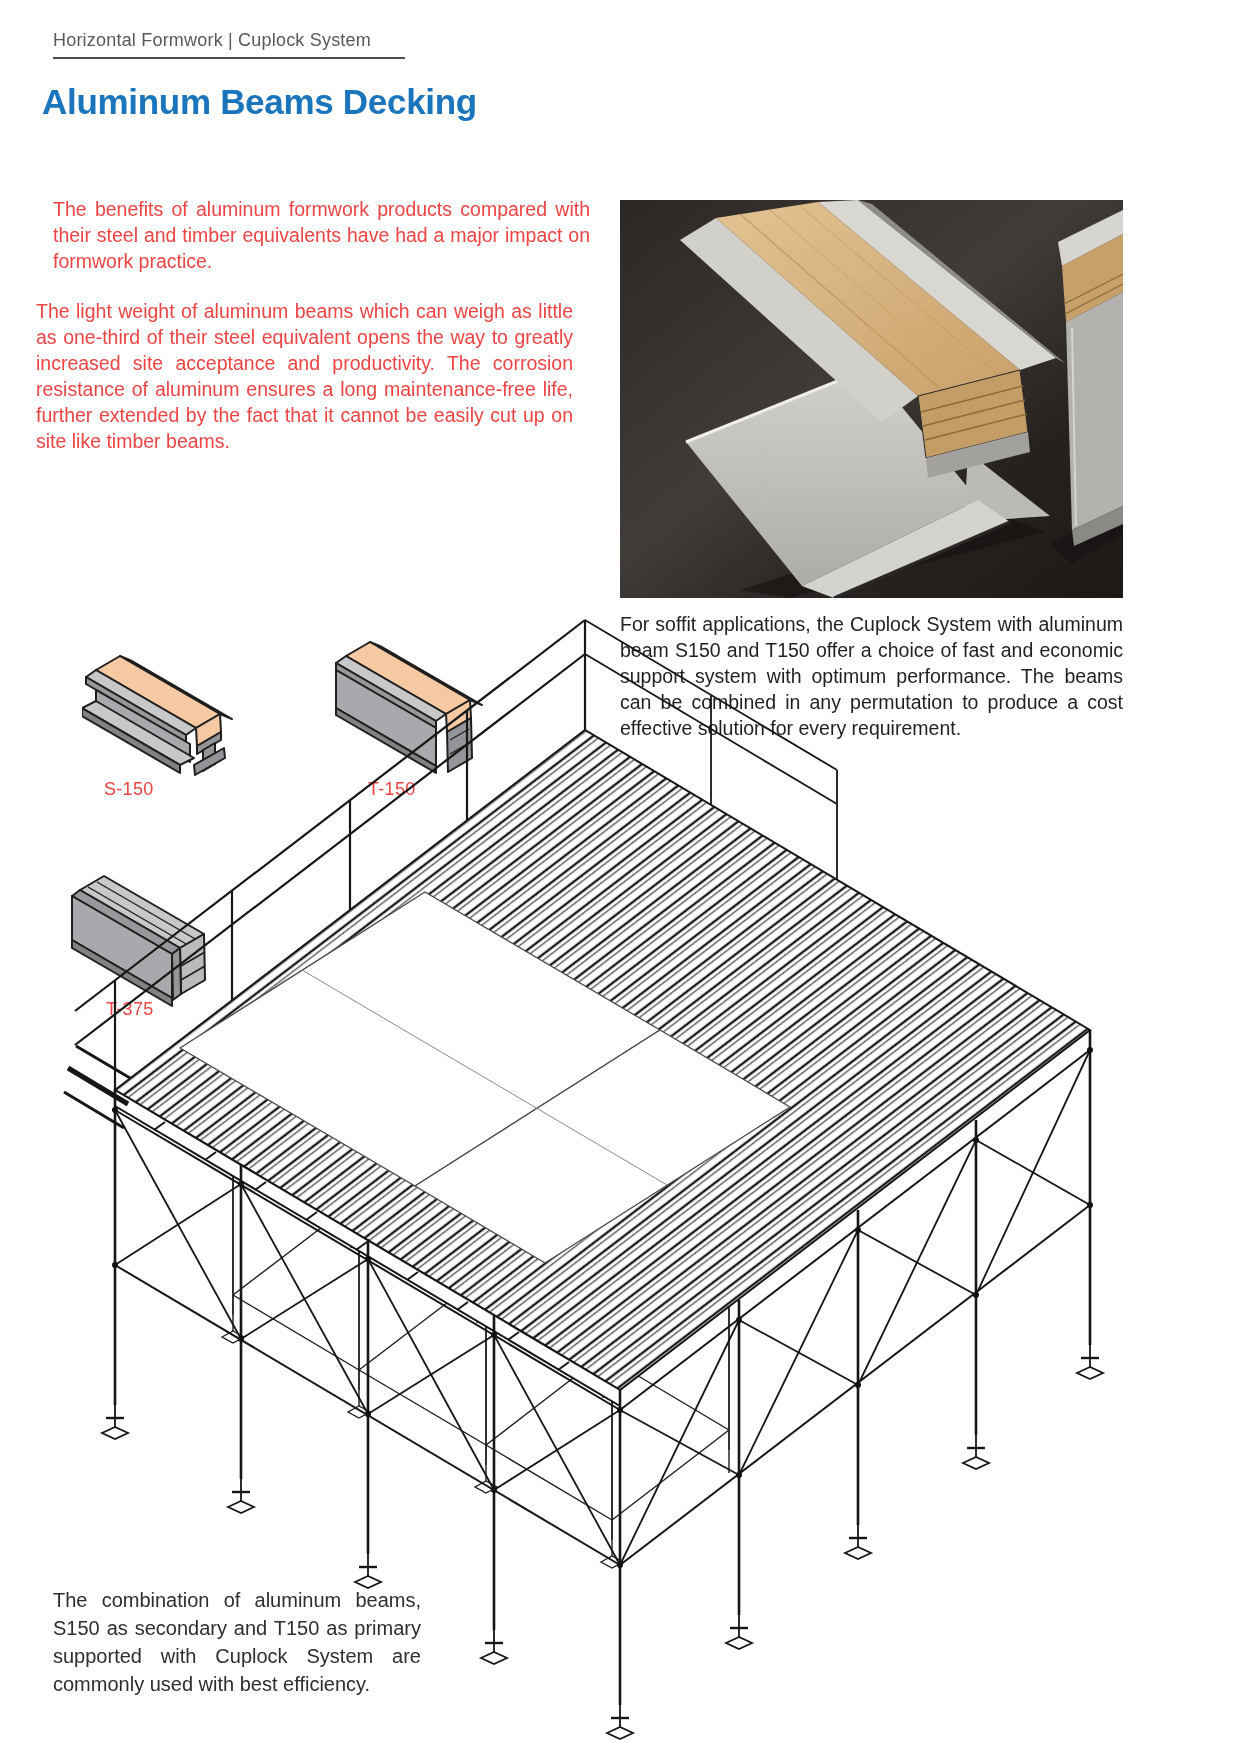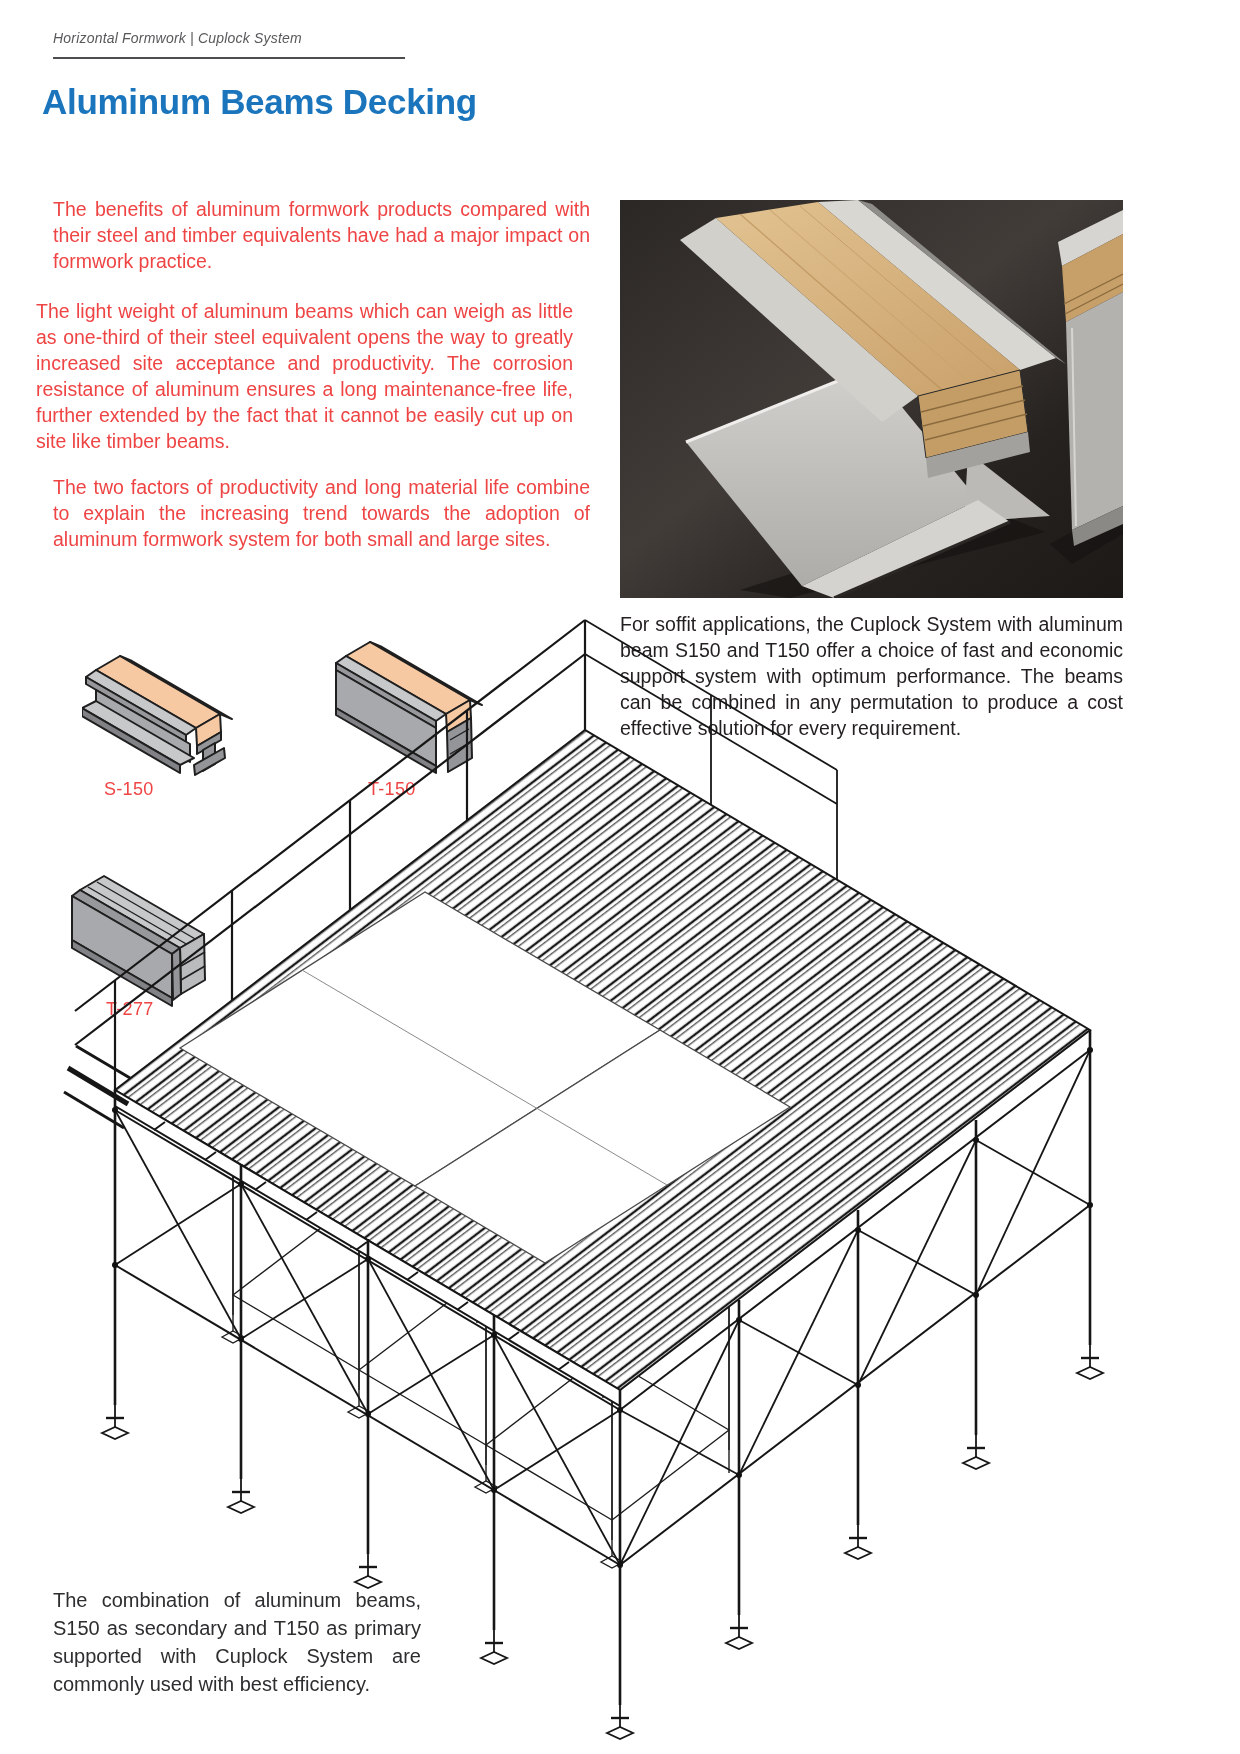"Horizontal Formwork | Cuplock System" .breadcrumb { font-size: 14px -> 18px; font-style: italic -> none }
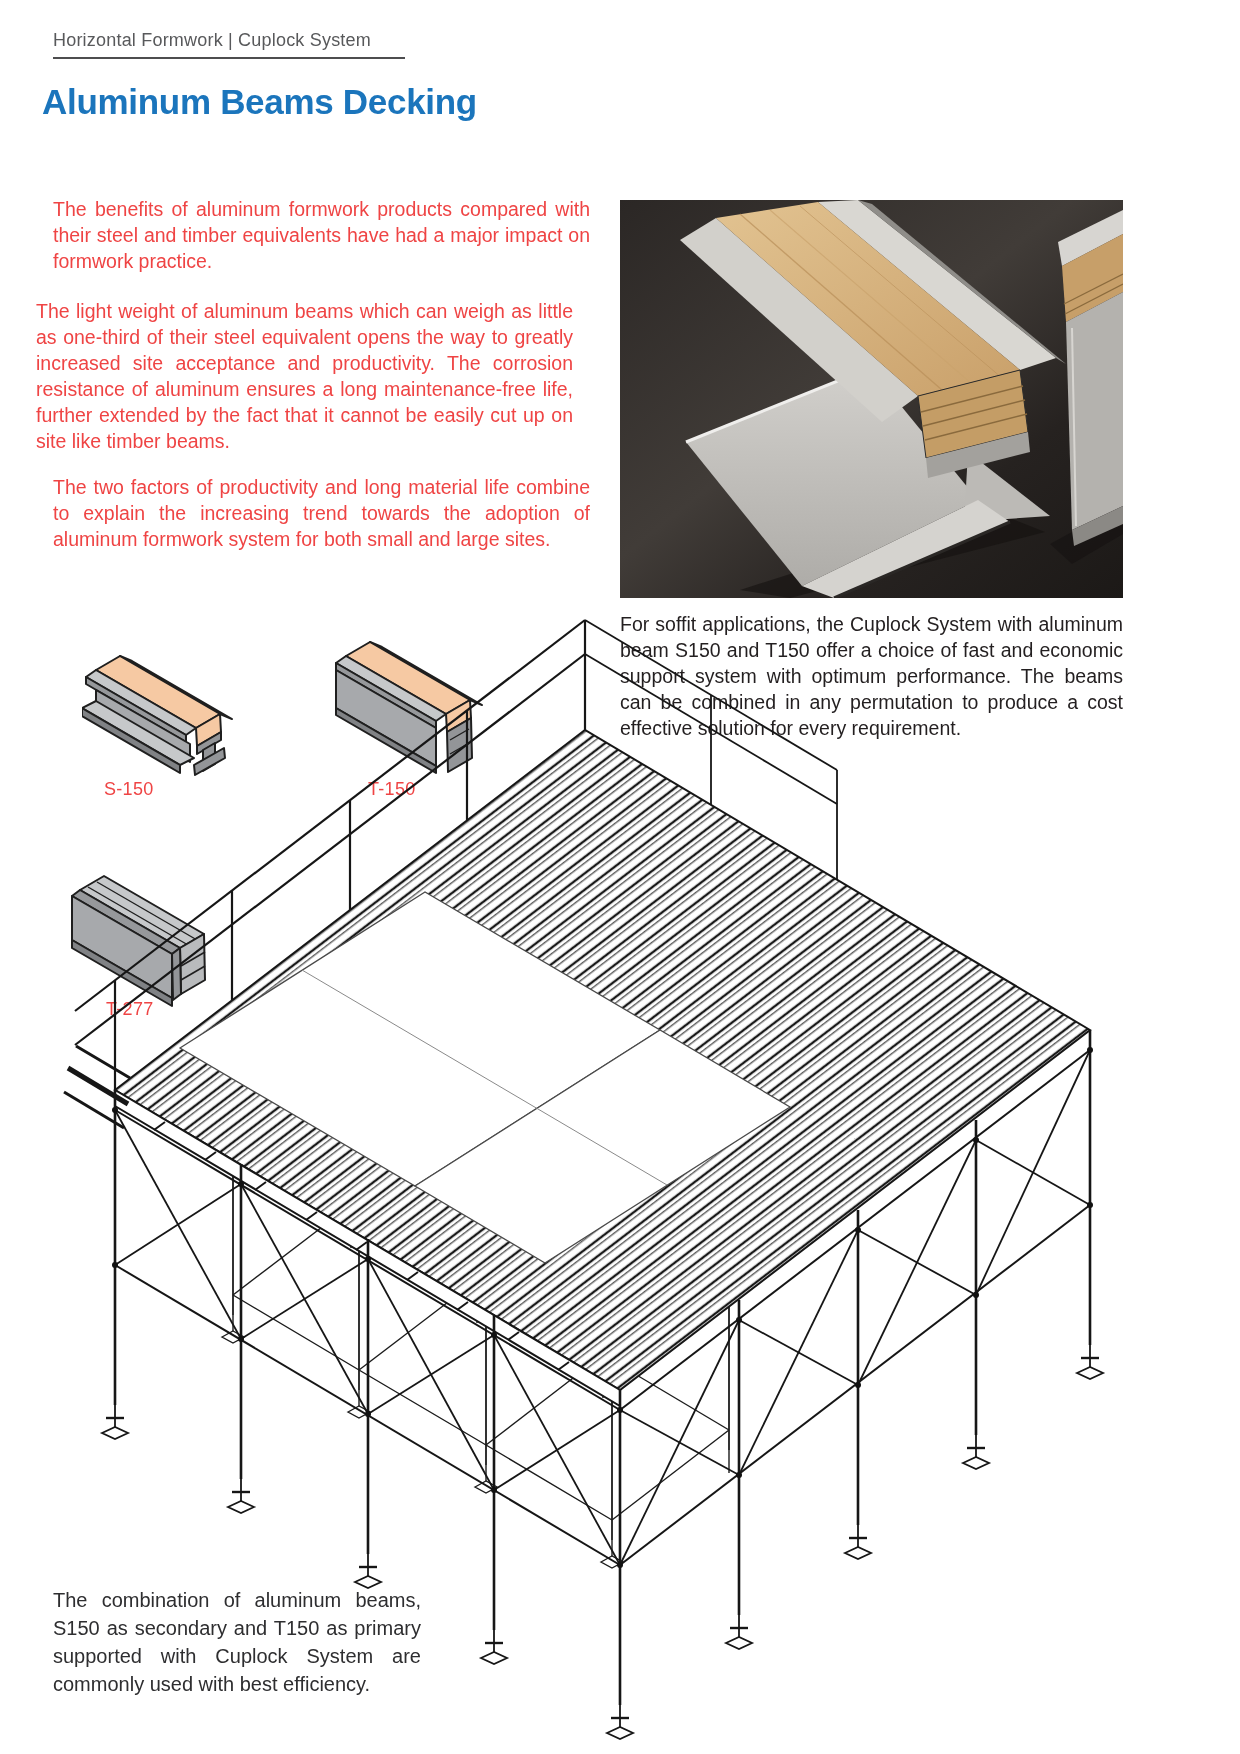"The two factors of productivity" div.abs { html: <div>The two factors of productivity and long material life combine to explain the increasing trend towards the adoption of aluminum formwork system for both small and large sites.</div> -> none }
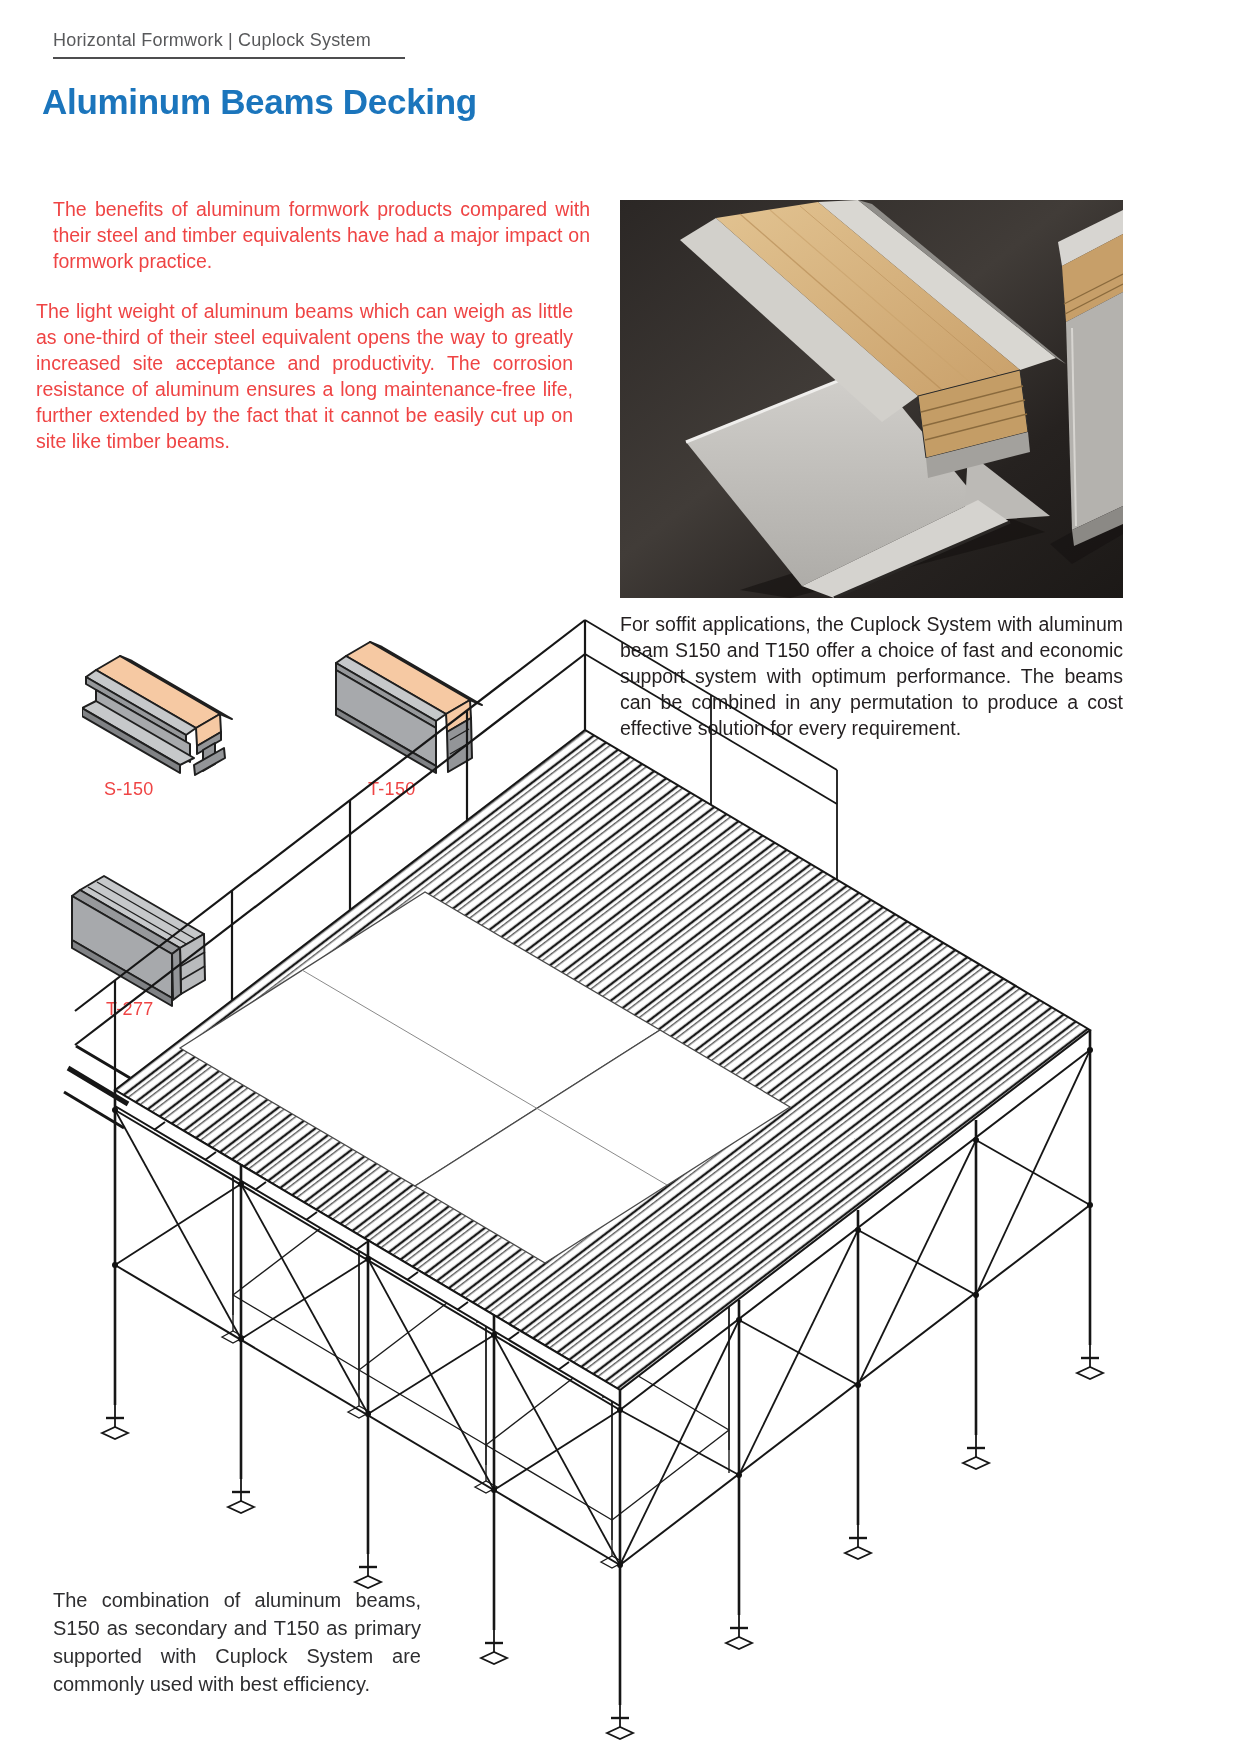"T-277" div.abs { text: T-277 -> T-375 }
